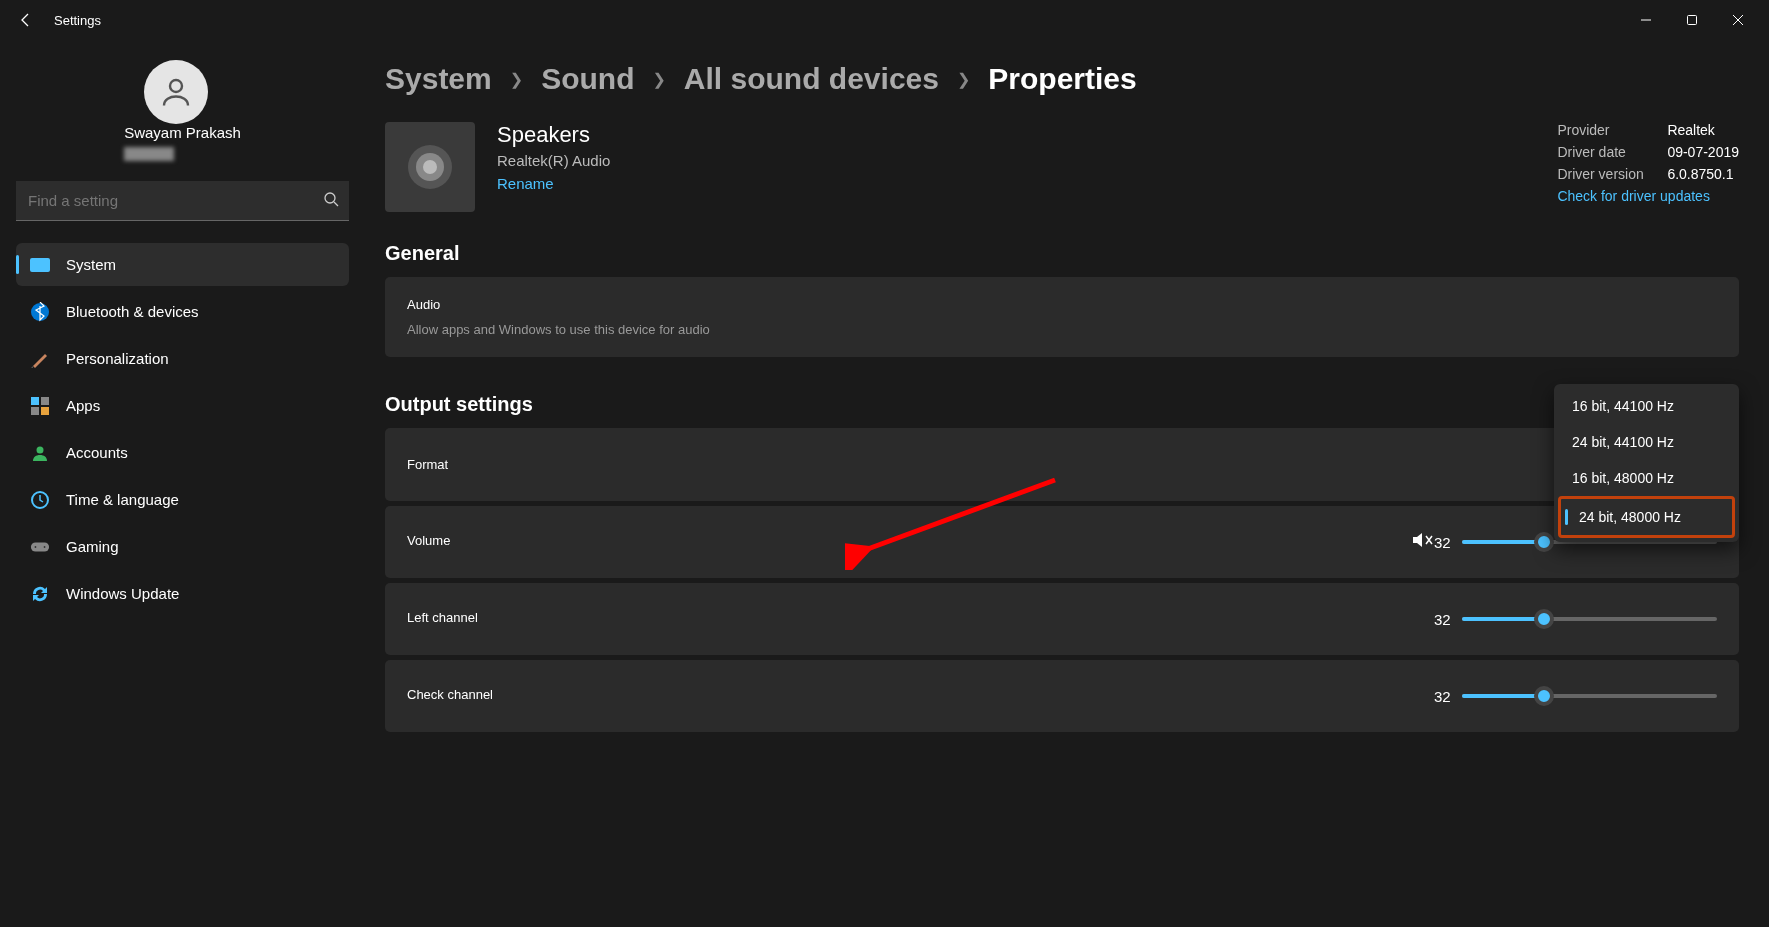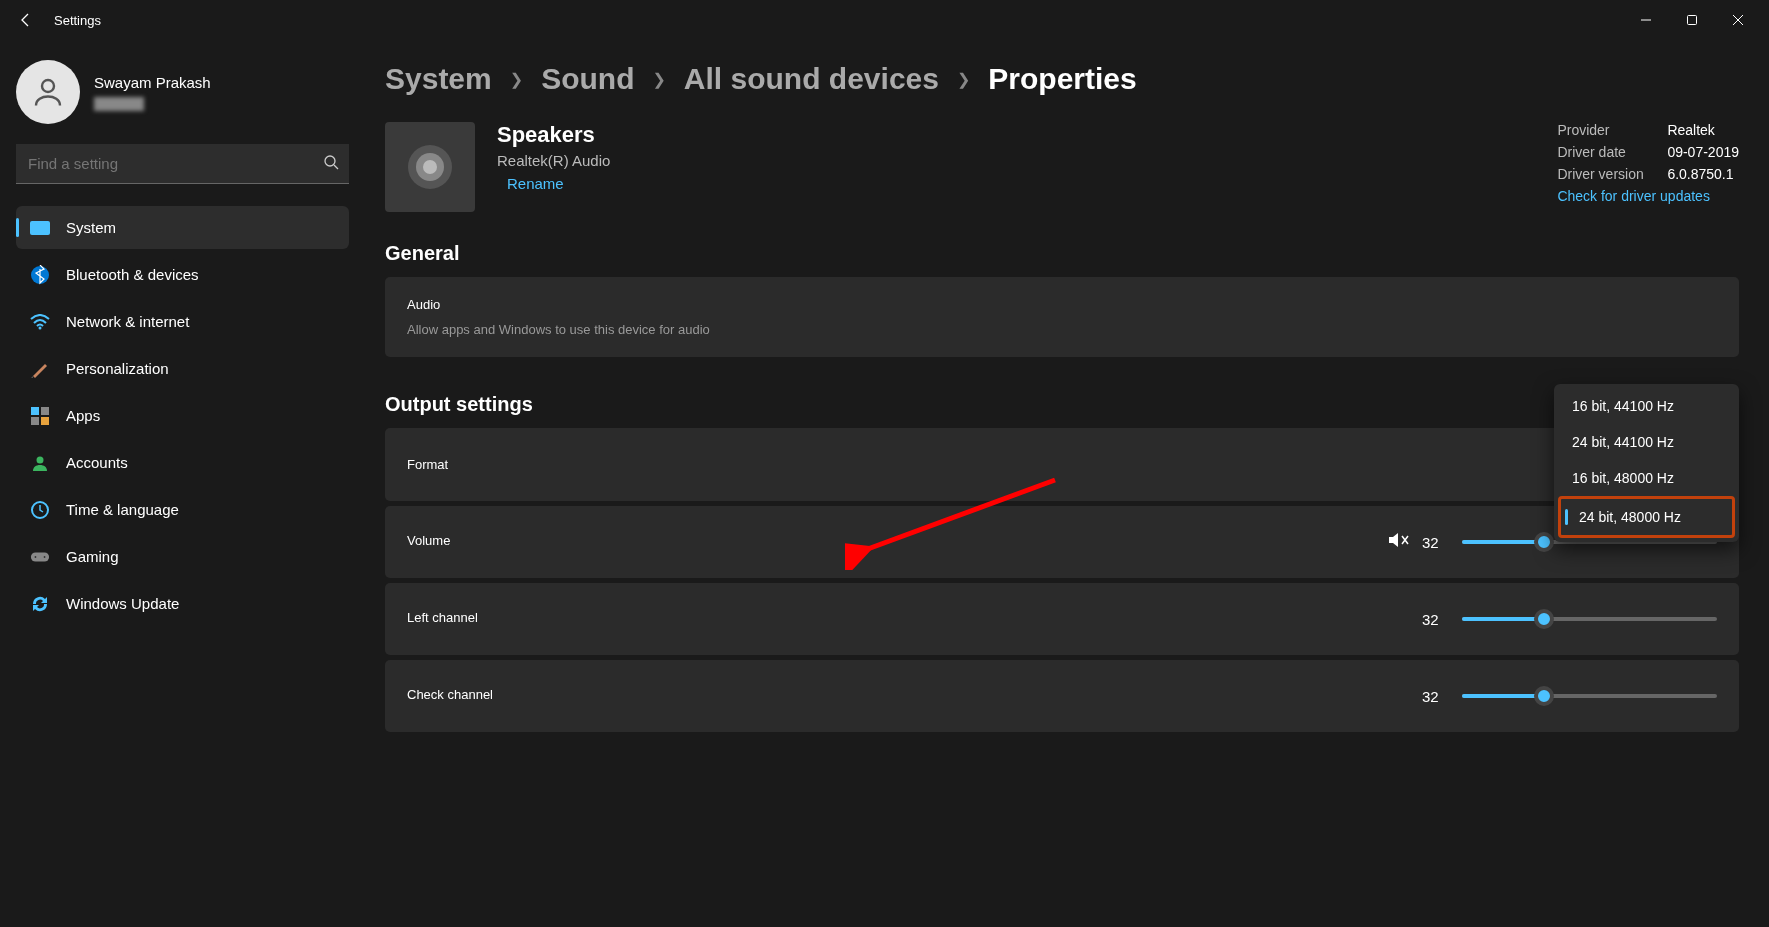"Swayam Prakash" .profile { flex-direction: none -> column }
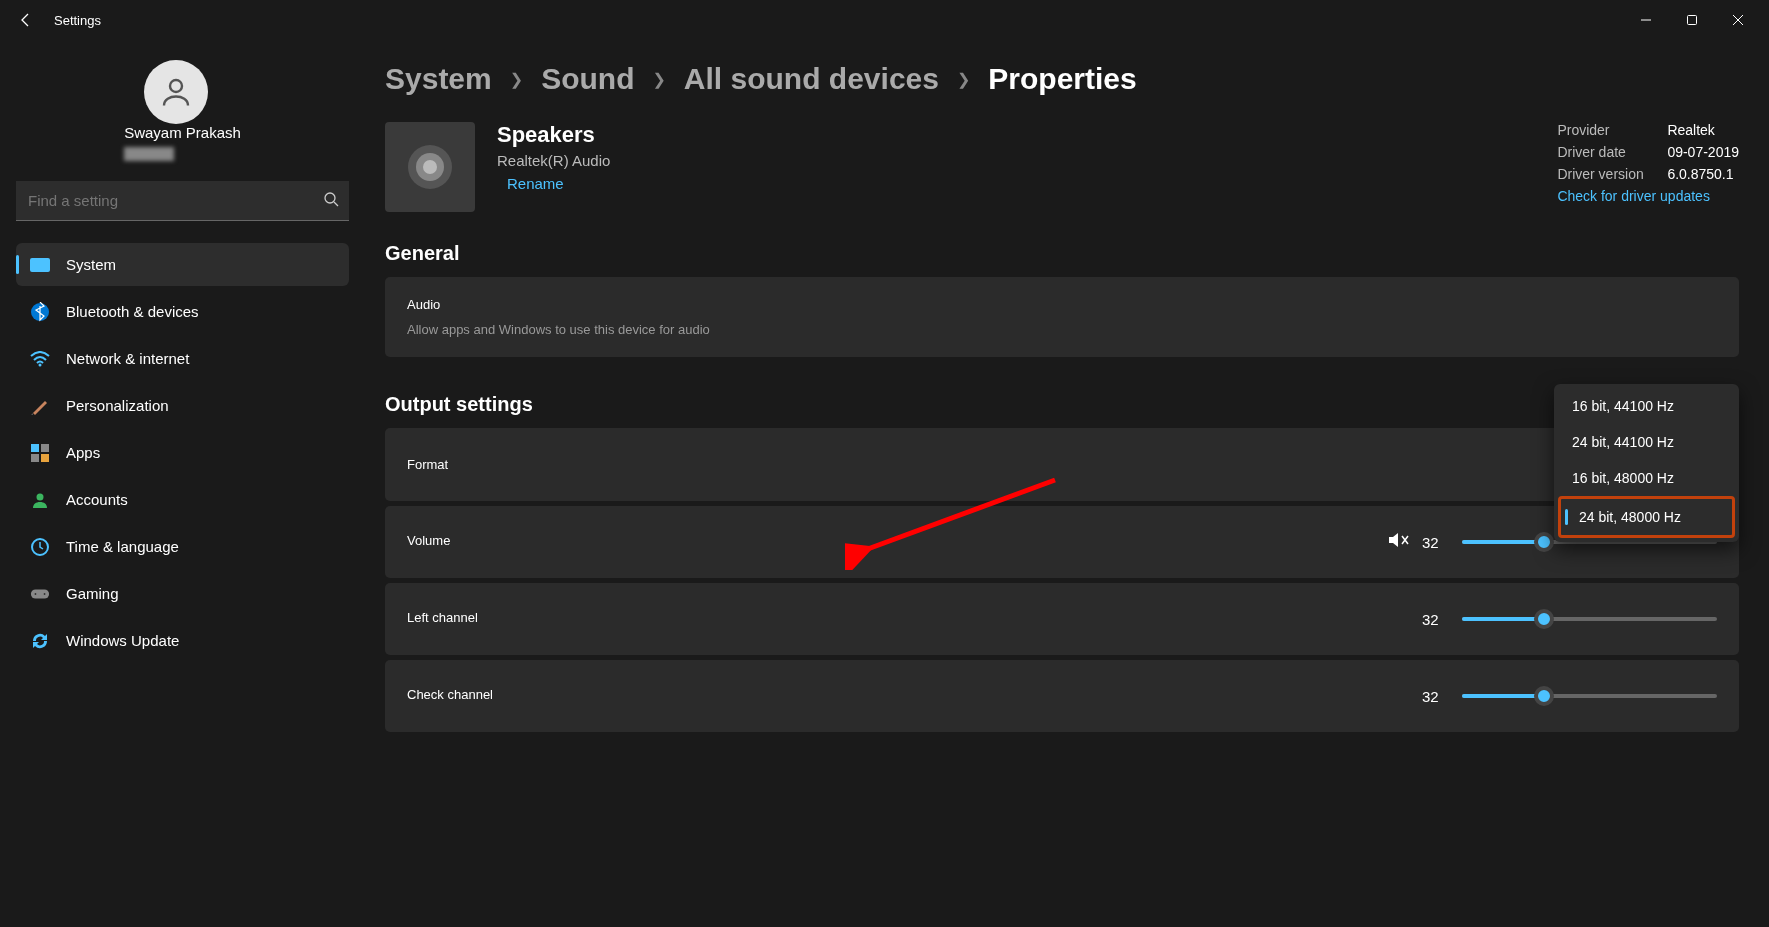"Speakers" .device-info h2 { font-weight: 700 -> 400 }
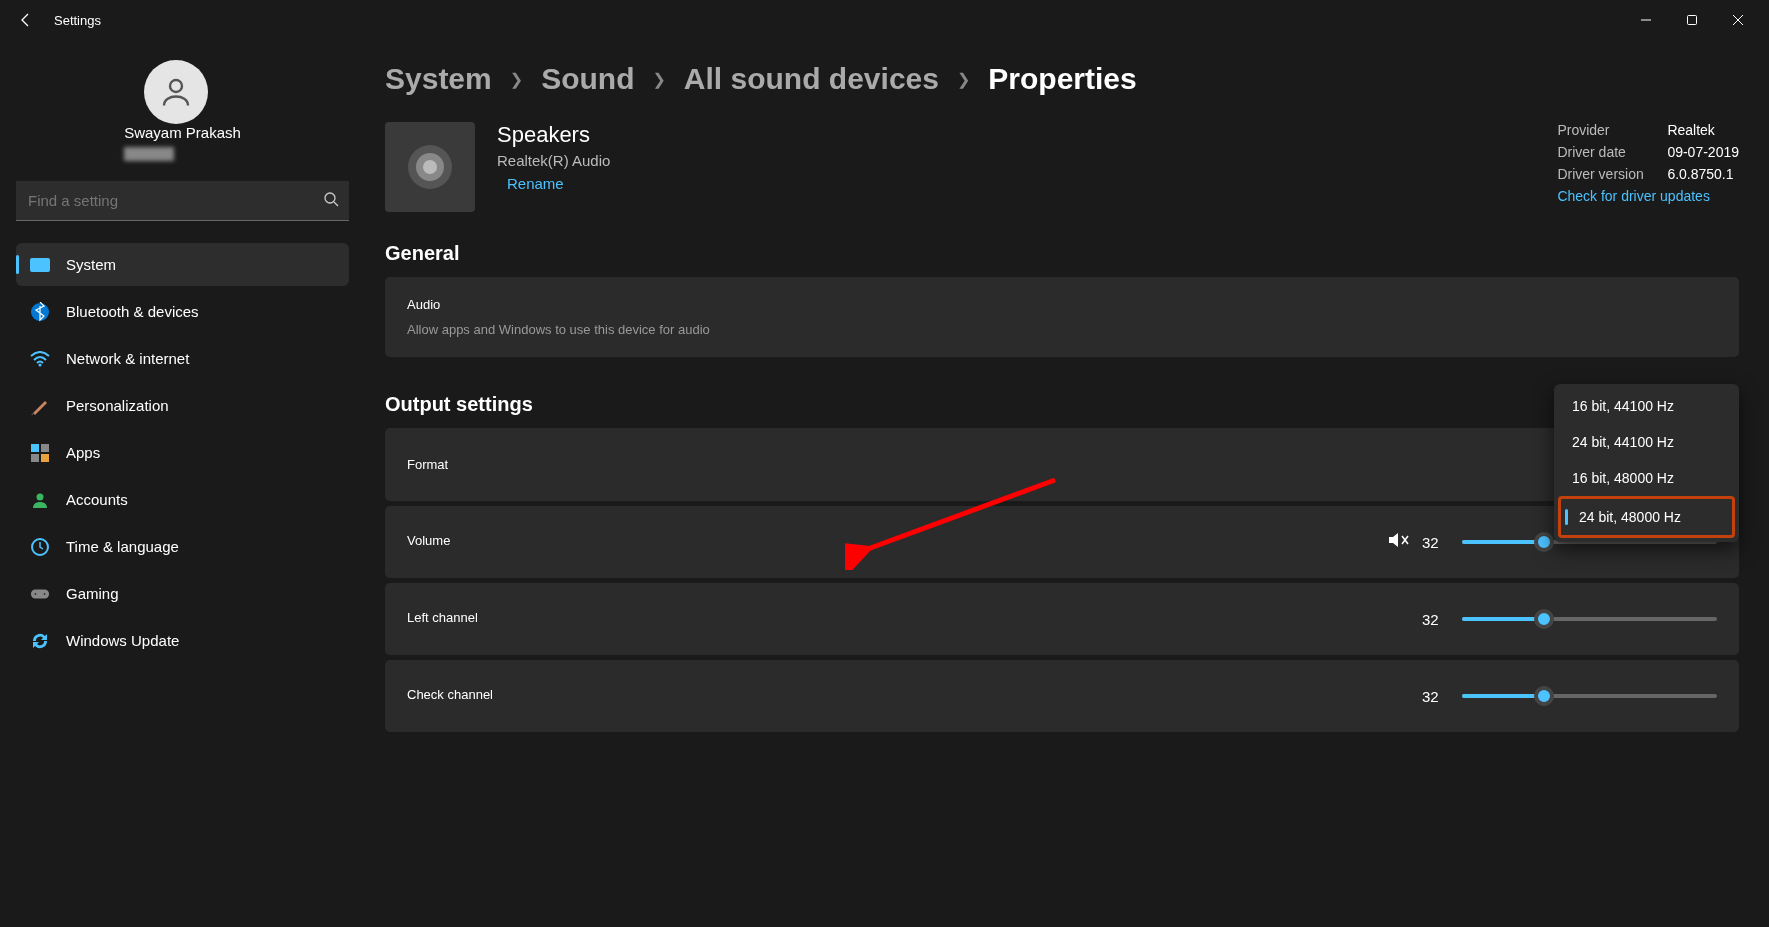"Rename" .rename-link { margin-left: 10px -> none }
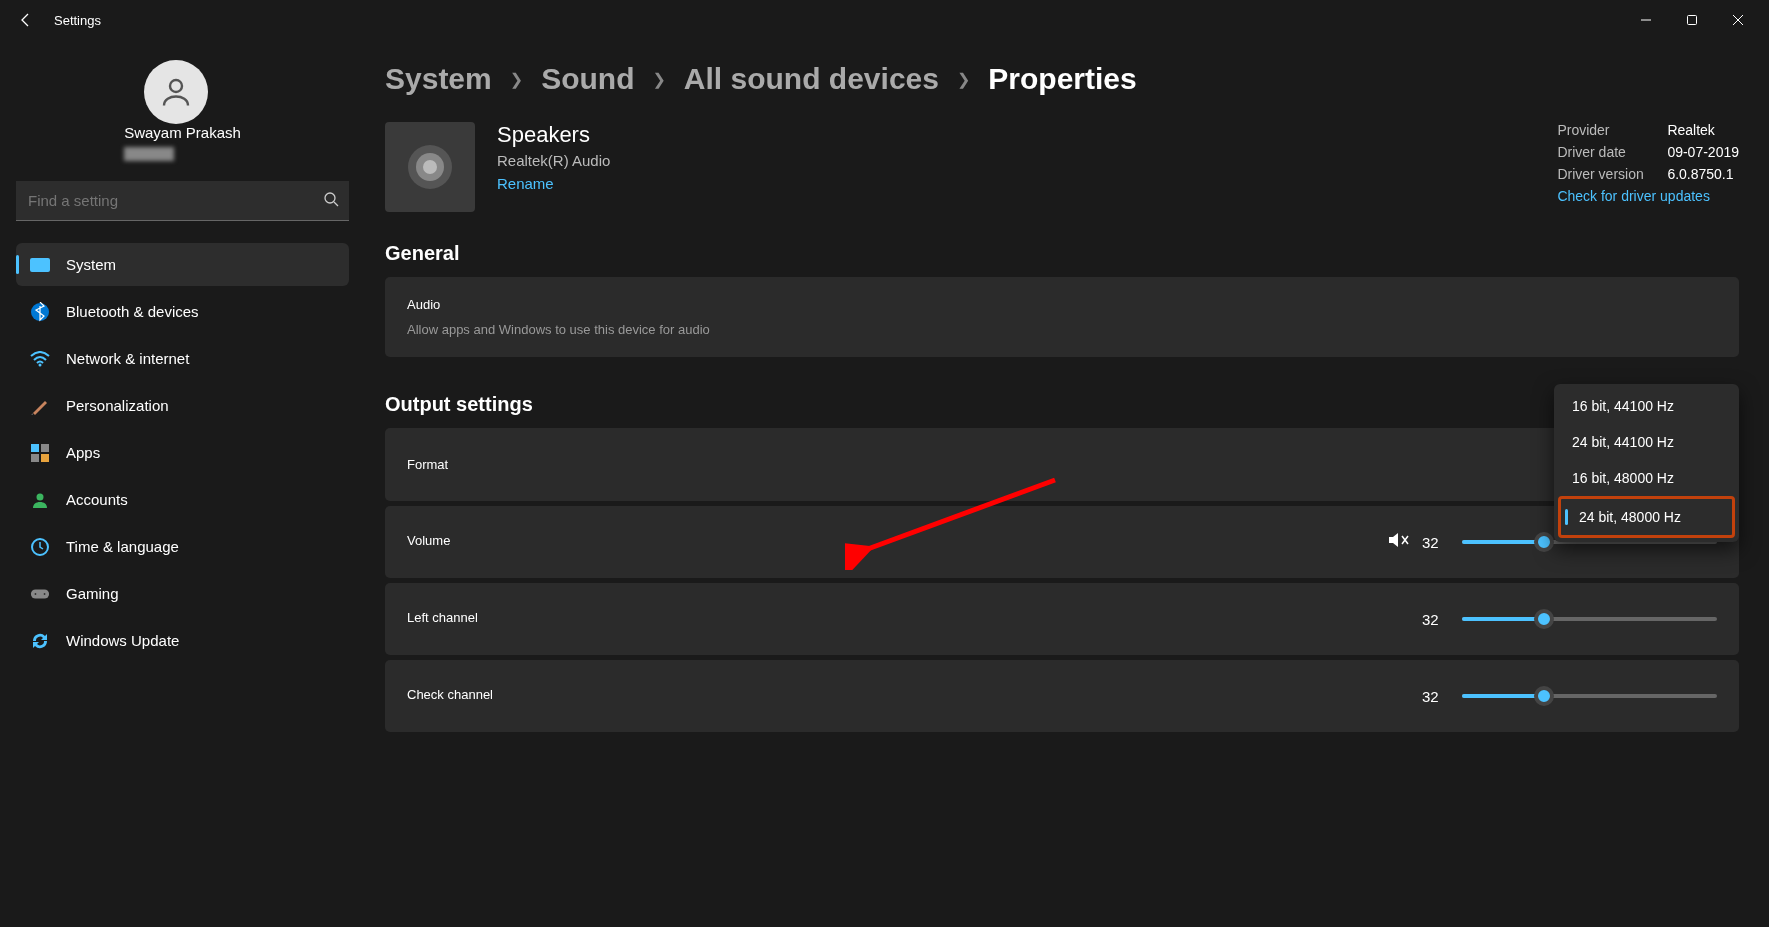"Network & internet" div.nav-item { html: <div> <span> <svg> <path></path> <circle></circle> </svg> </span> <span>Network &amp; internet</span> </div> -> none }
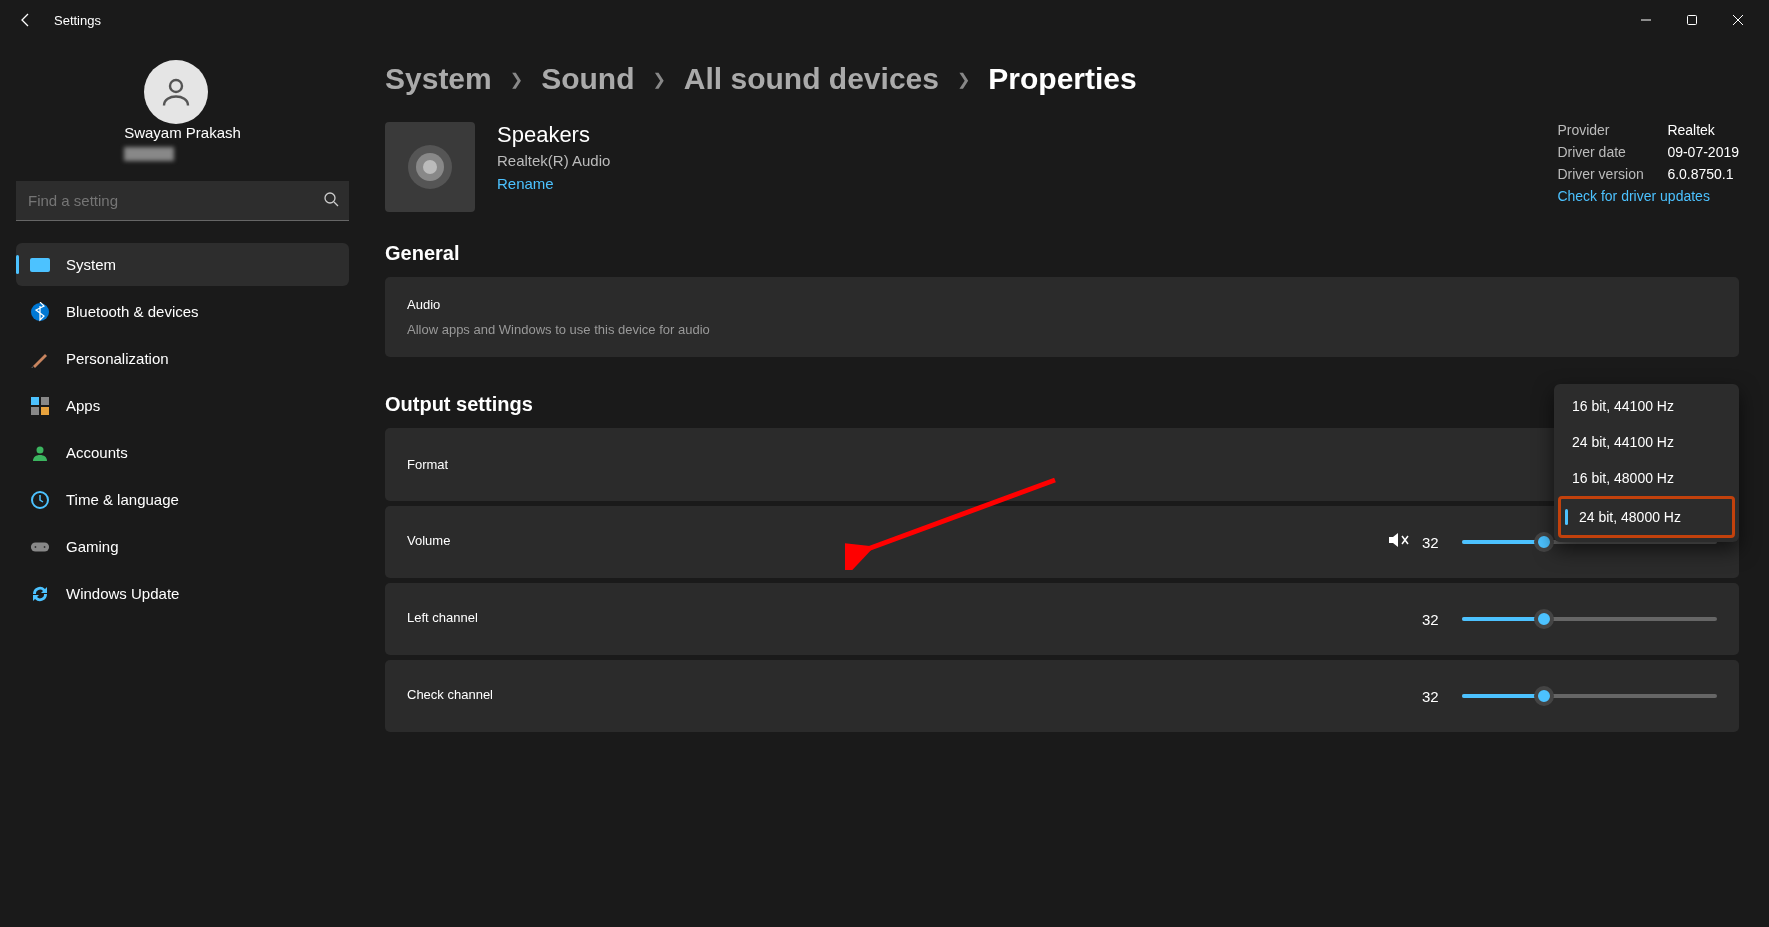"32" .vol-row { gap: 12px -> 0 }
